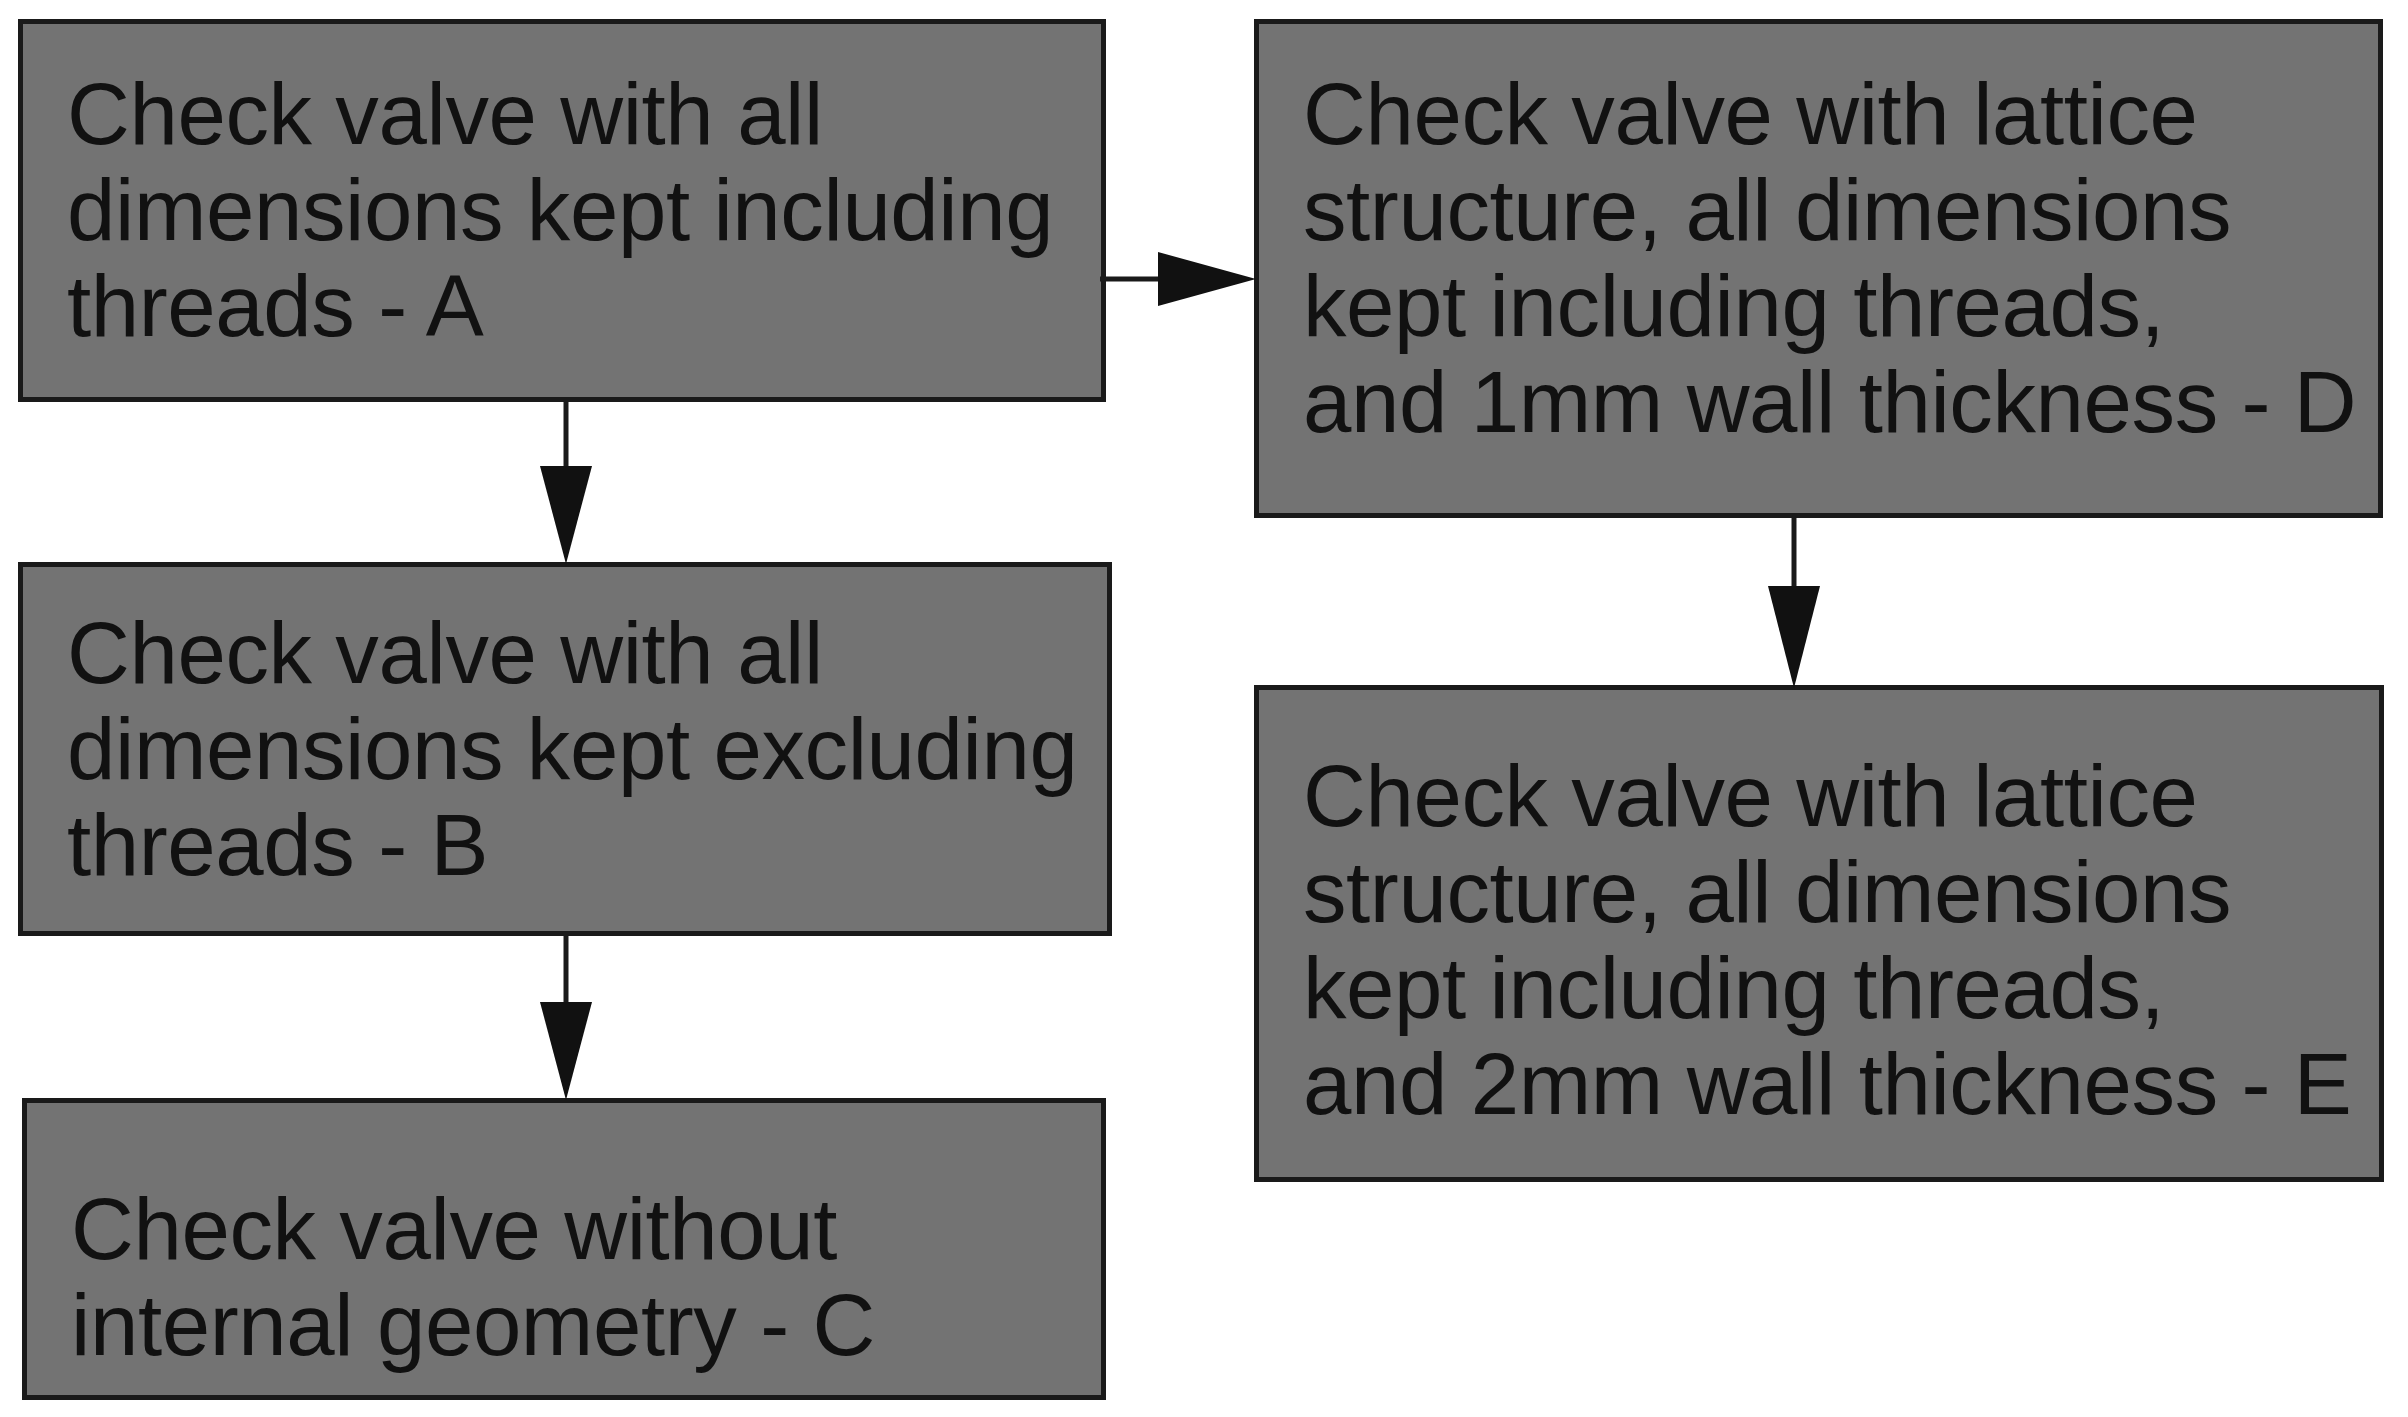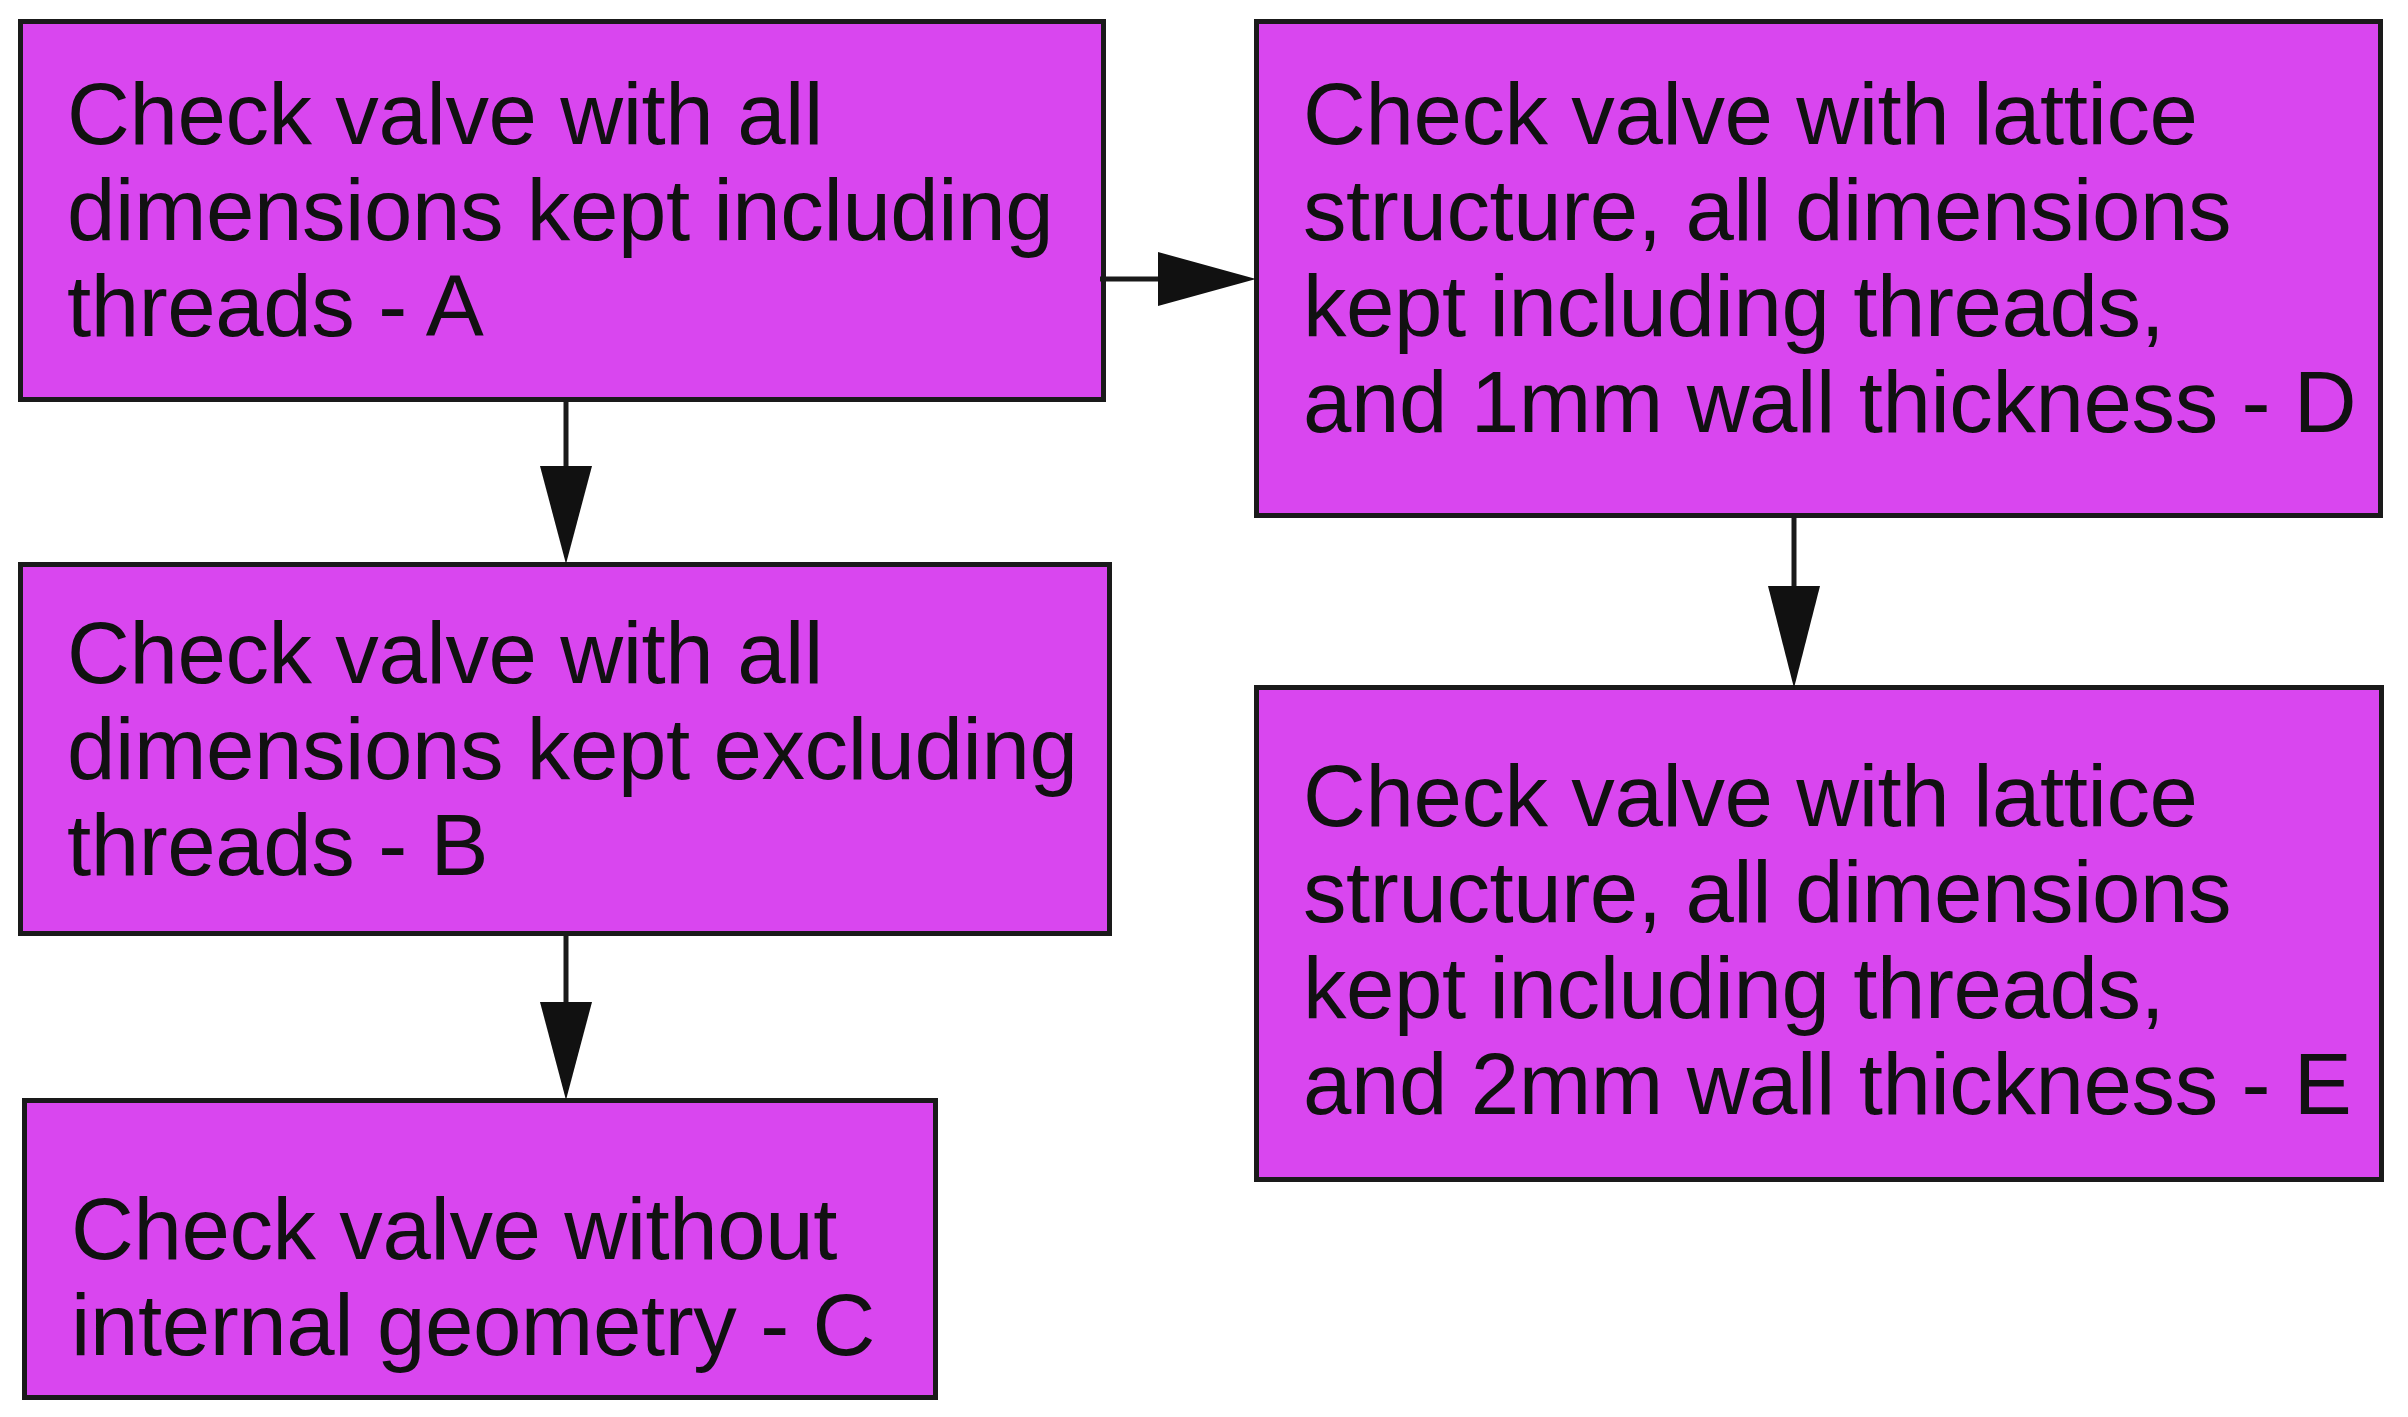"Check valve with all" .node { background: #d946ef -> #737373 }
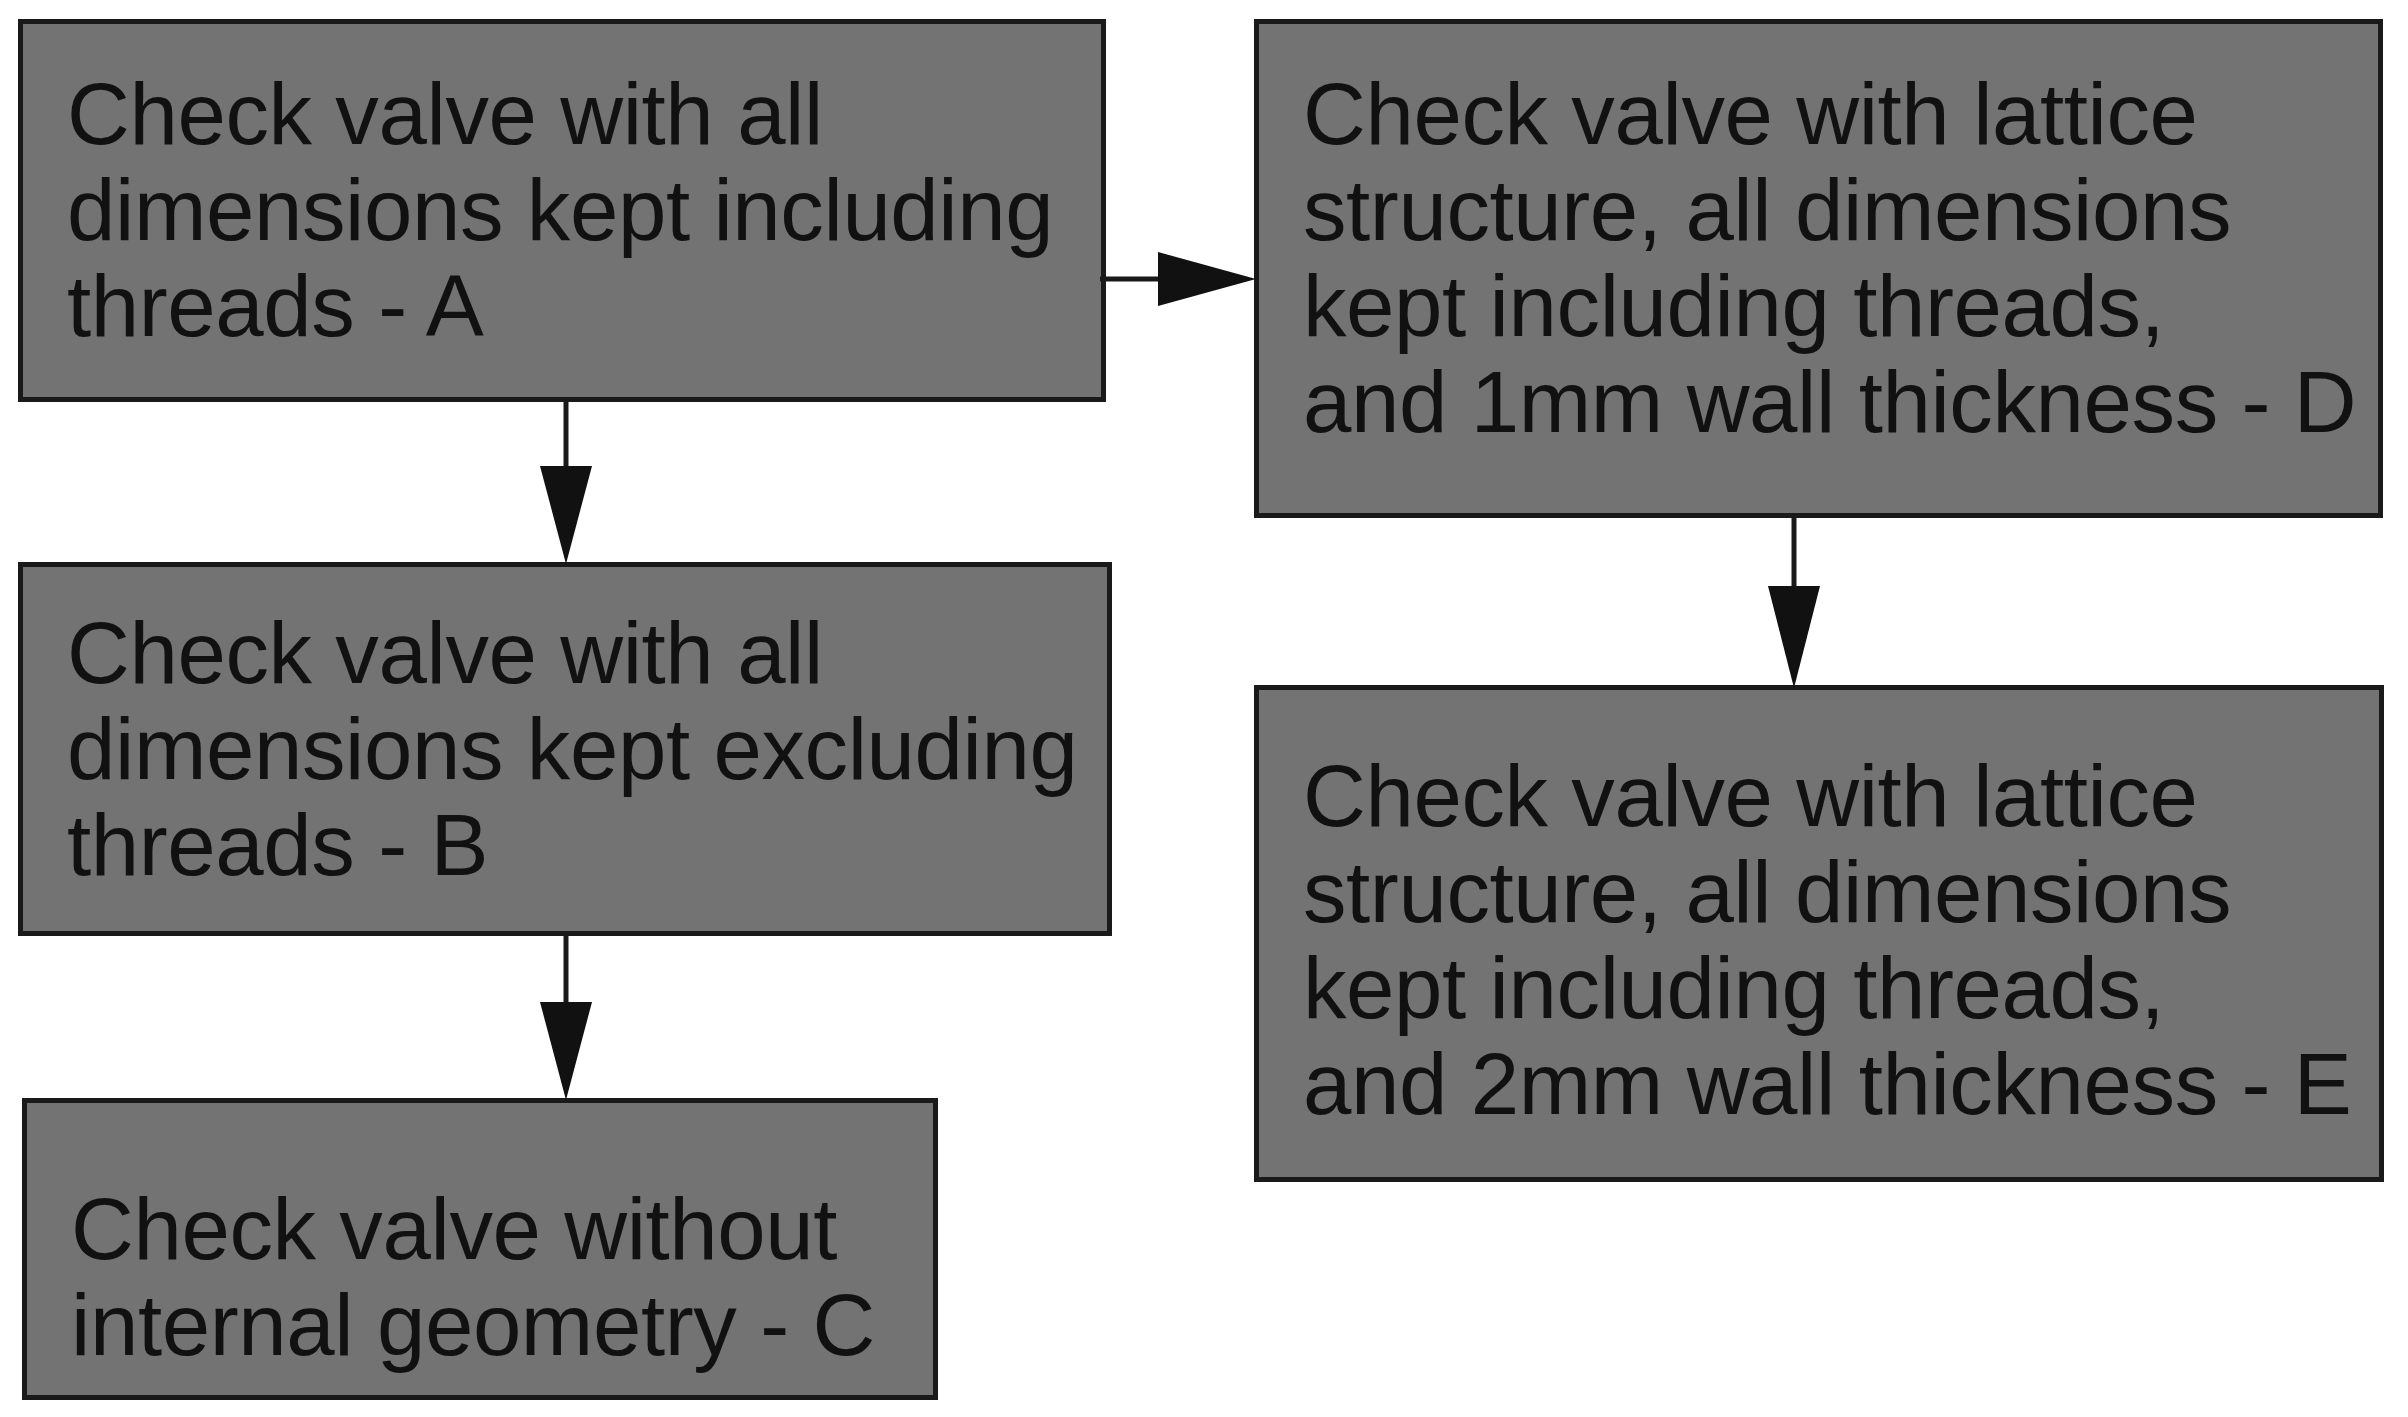"Check valve without" #node-c { width: 916px -> 1084px }
